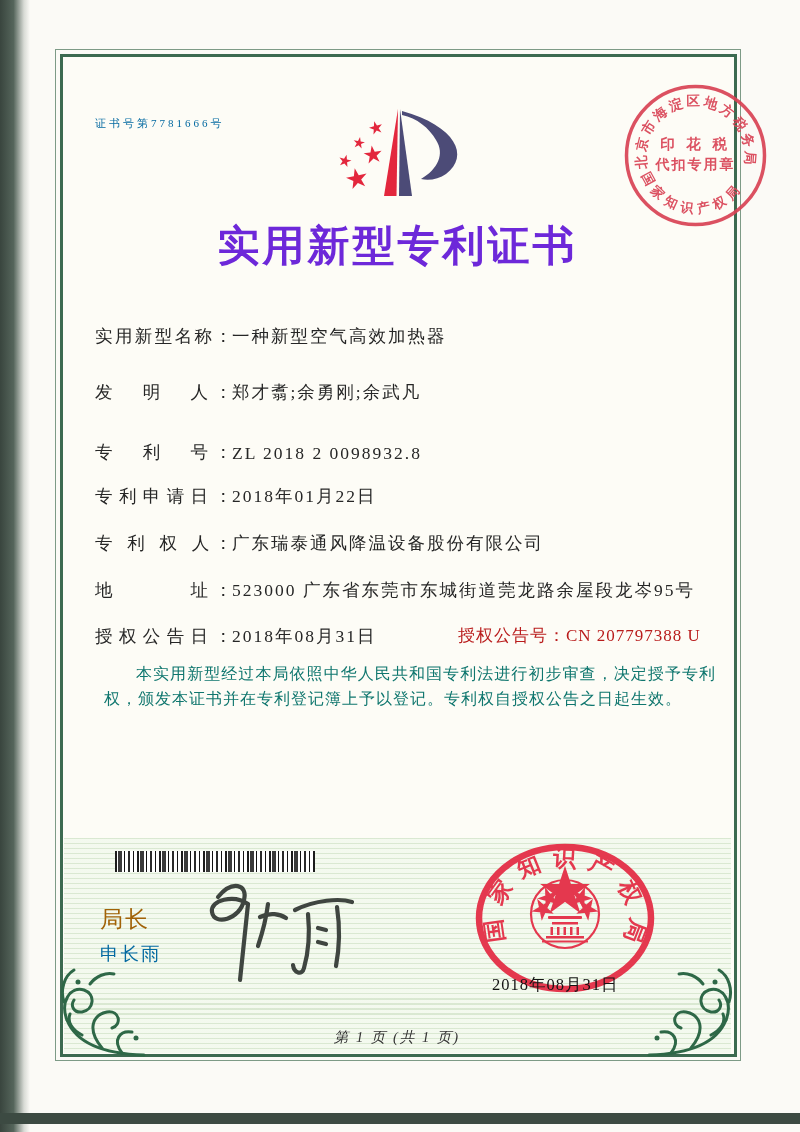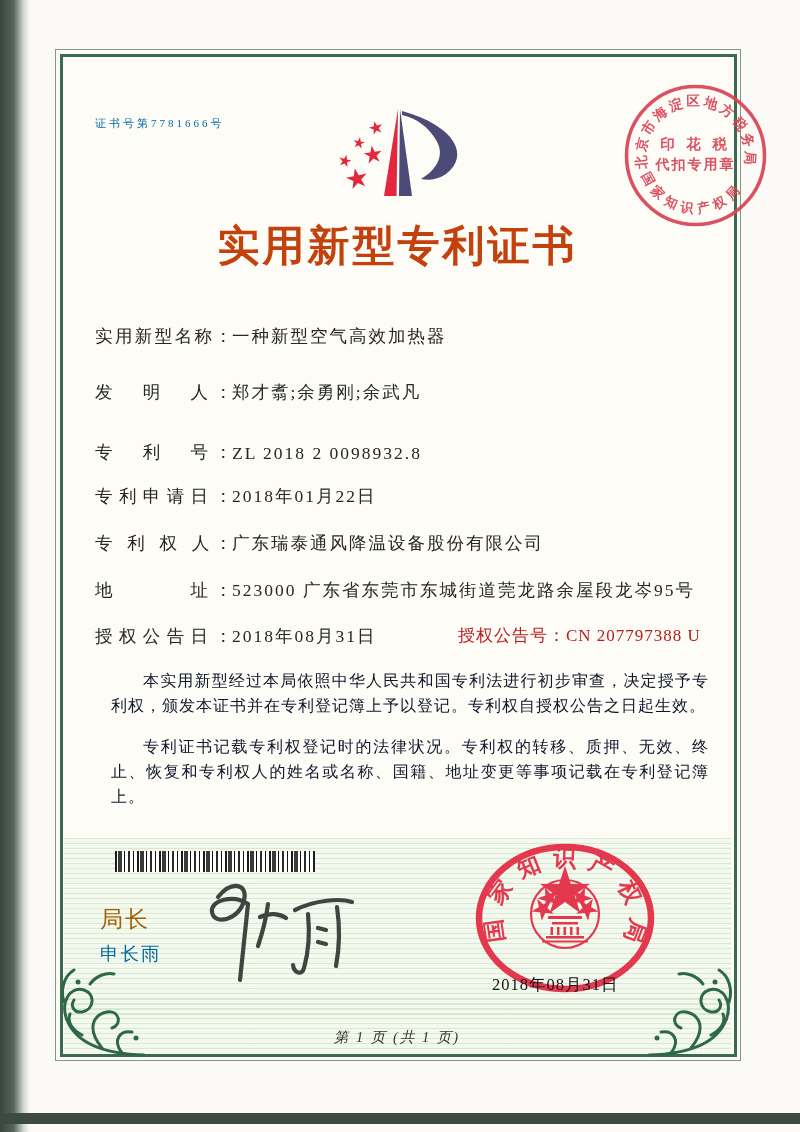"实用新型专利证书" .title { color: #c2410c -> #6d28d9 }
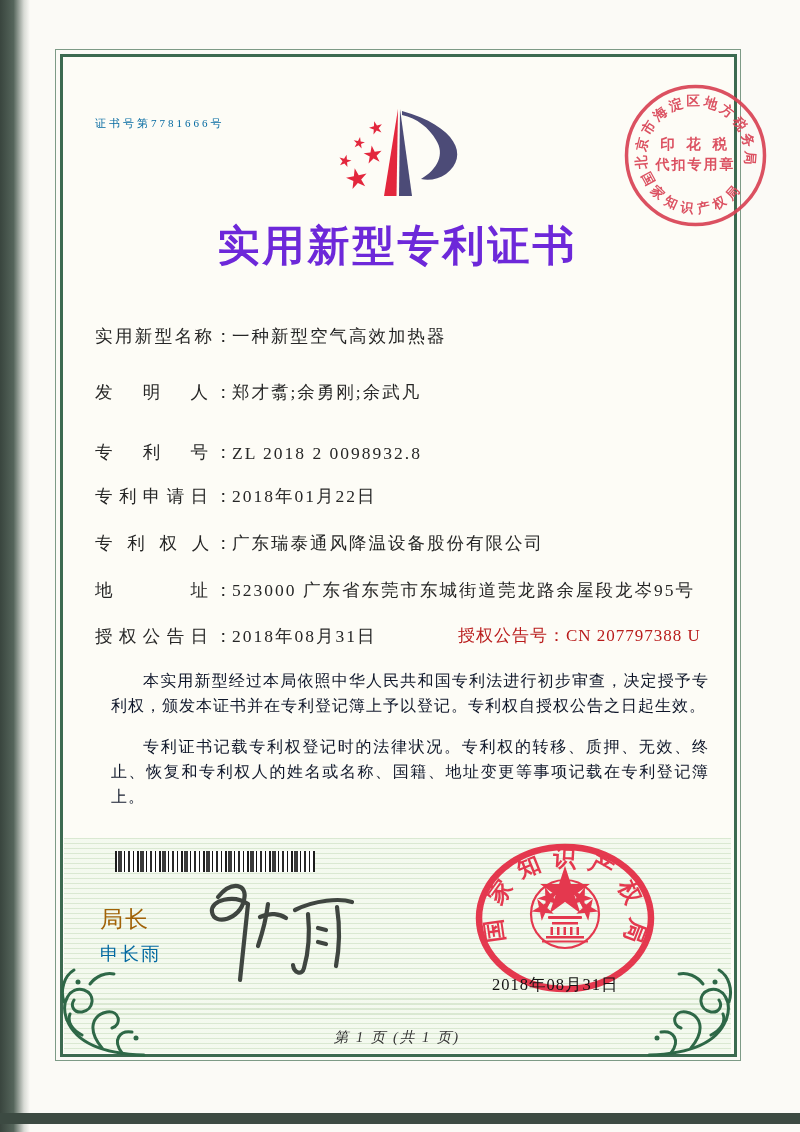"本实用新型经过本局依照中华人民共和国专利法进行初步审查，决定授予专利权，颁发本证" .bodytext p { color: #0f172a -> #0f766e; margin: 16px -> 9px }
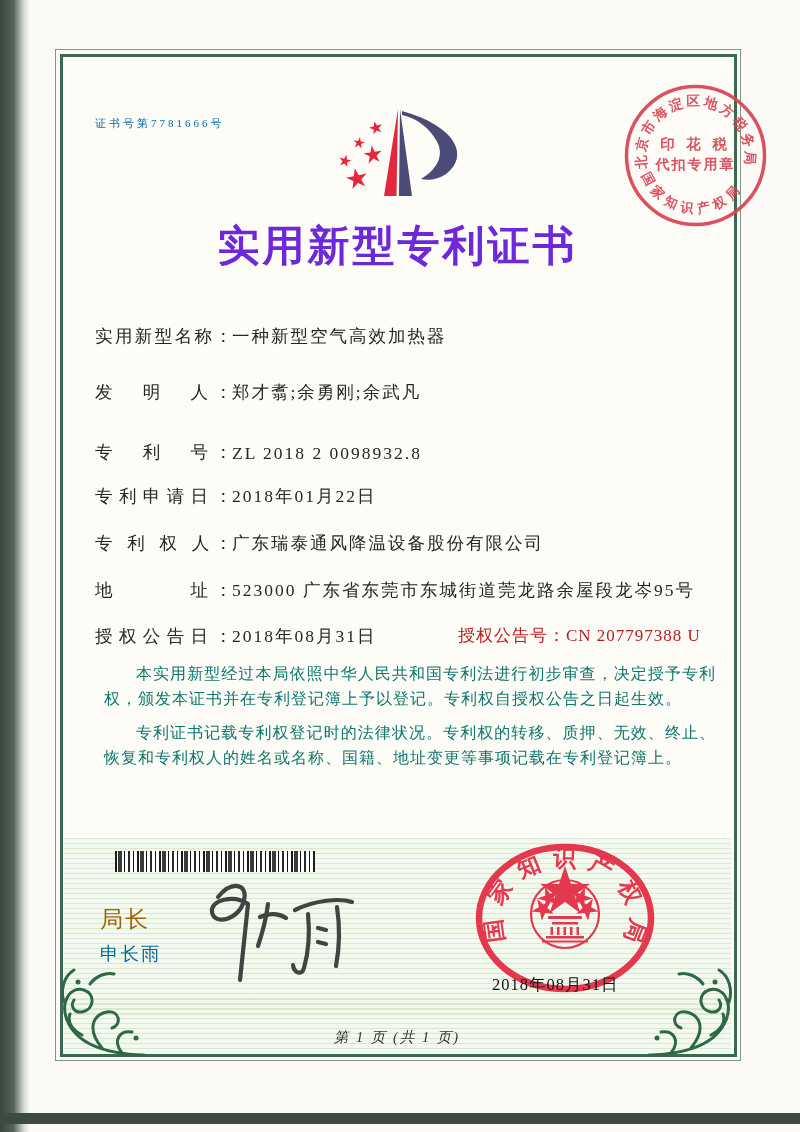"专利证书记载专利权登记时的法律状况。专利权的转移、质押、无效、终止、恢复和专利权" p { html: <p>专利证书记载专利权登记时的法律状况。专利权的转移、质押、无效、终止、恢复和专利权人的姓名或名称、国籍、地址变更等事项记载在专利登记簿上。</p> -> none }
